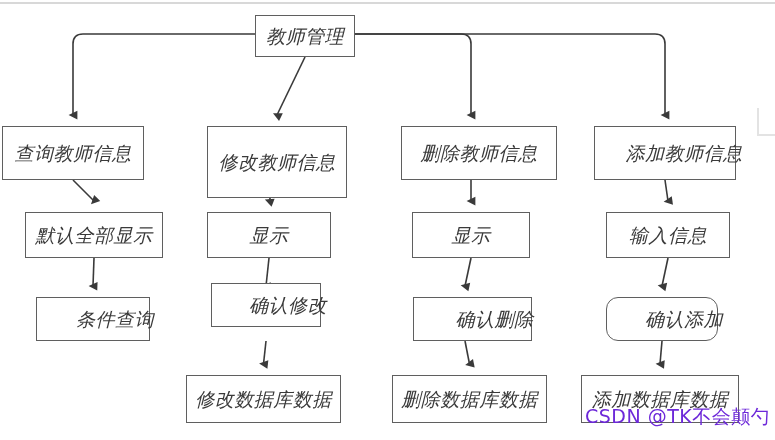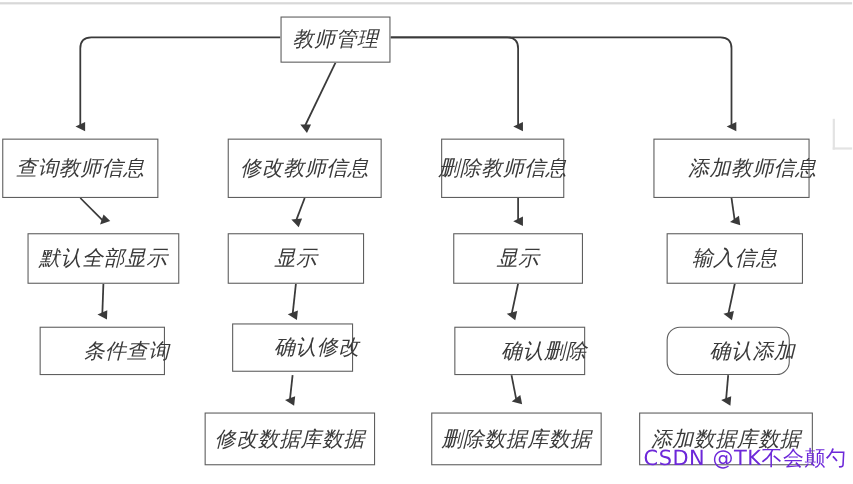"修改教师信息" div.node { height: 54px -> 72px }
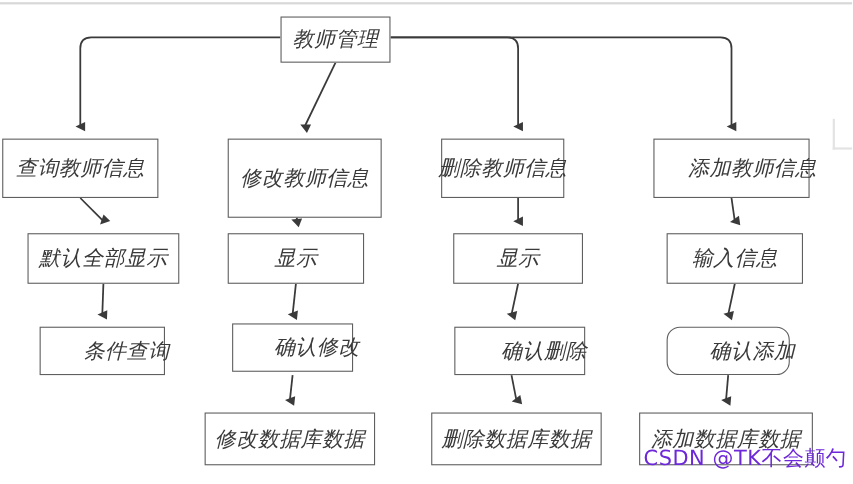"删除教师信息" div.node { width: 112px -> 156px }
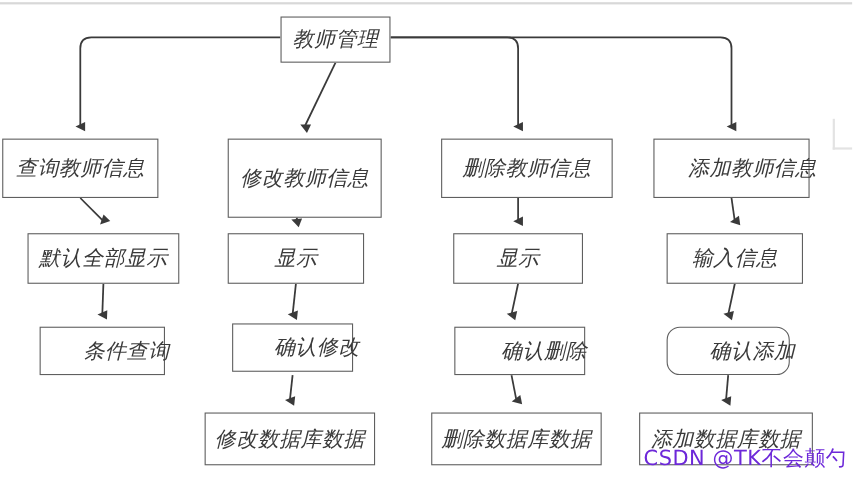"确认修改" div.node { top: 294px -> 283px }
